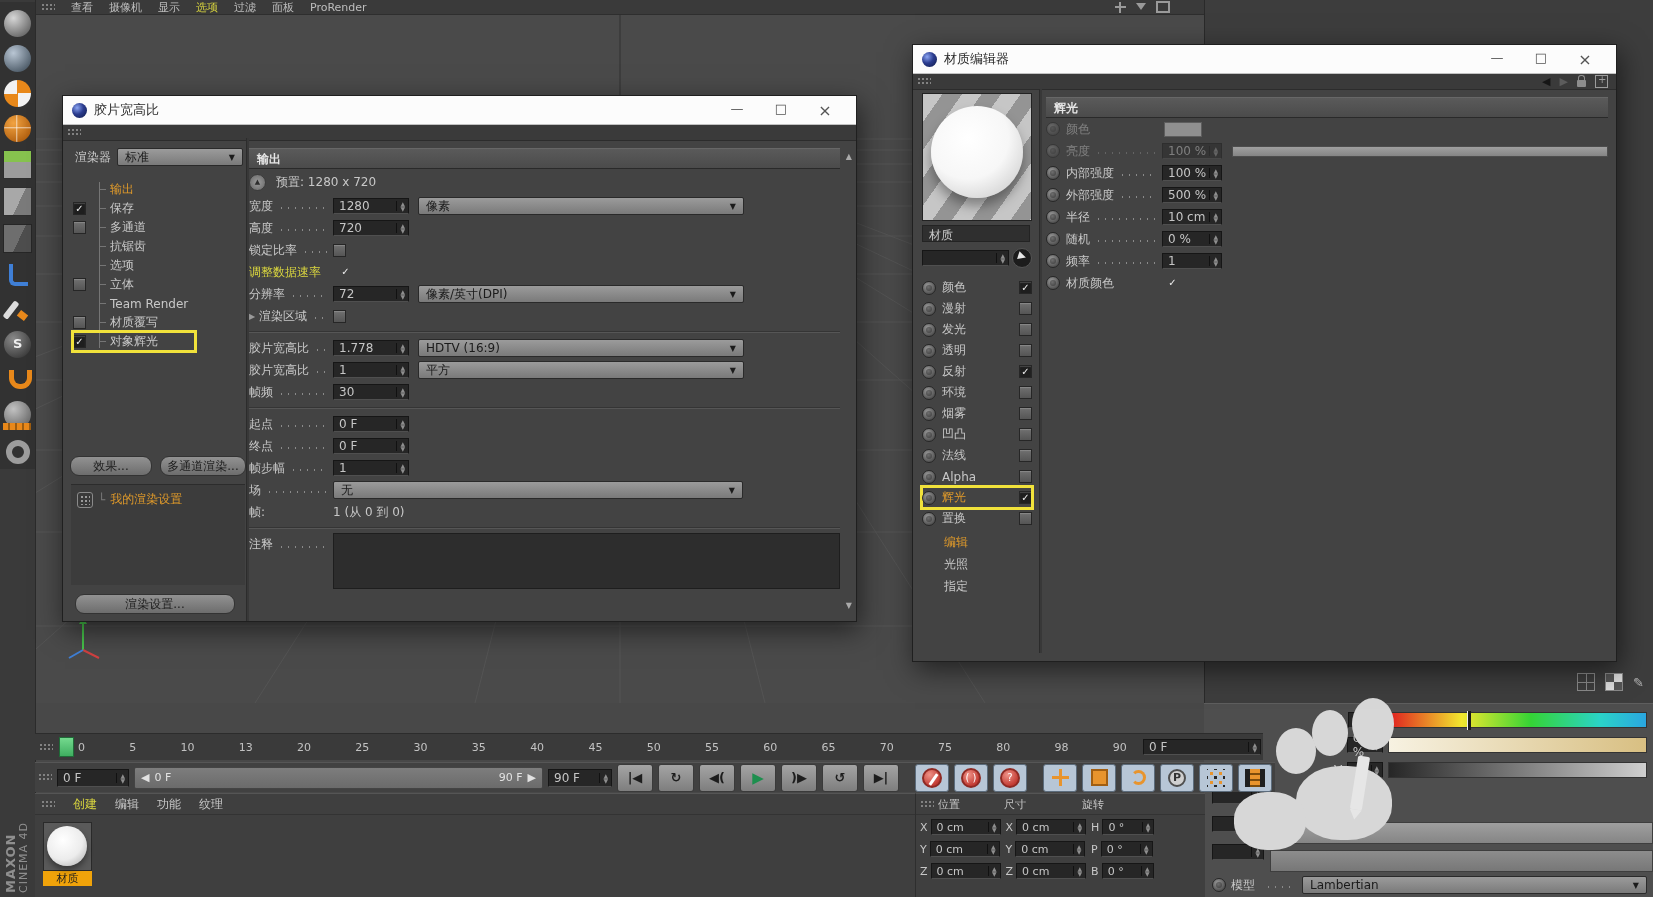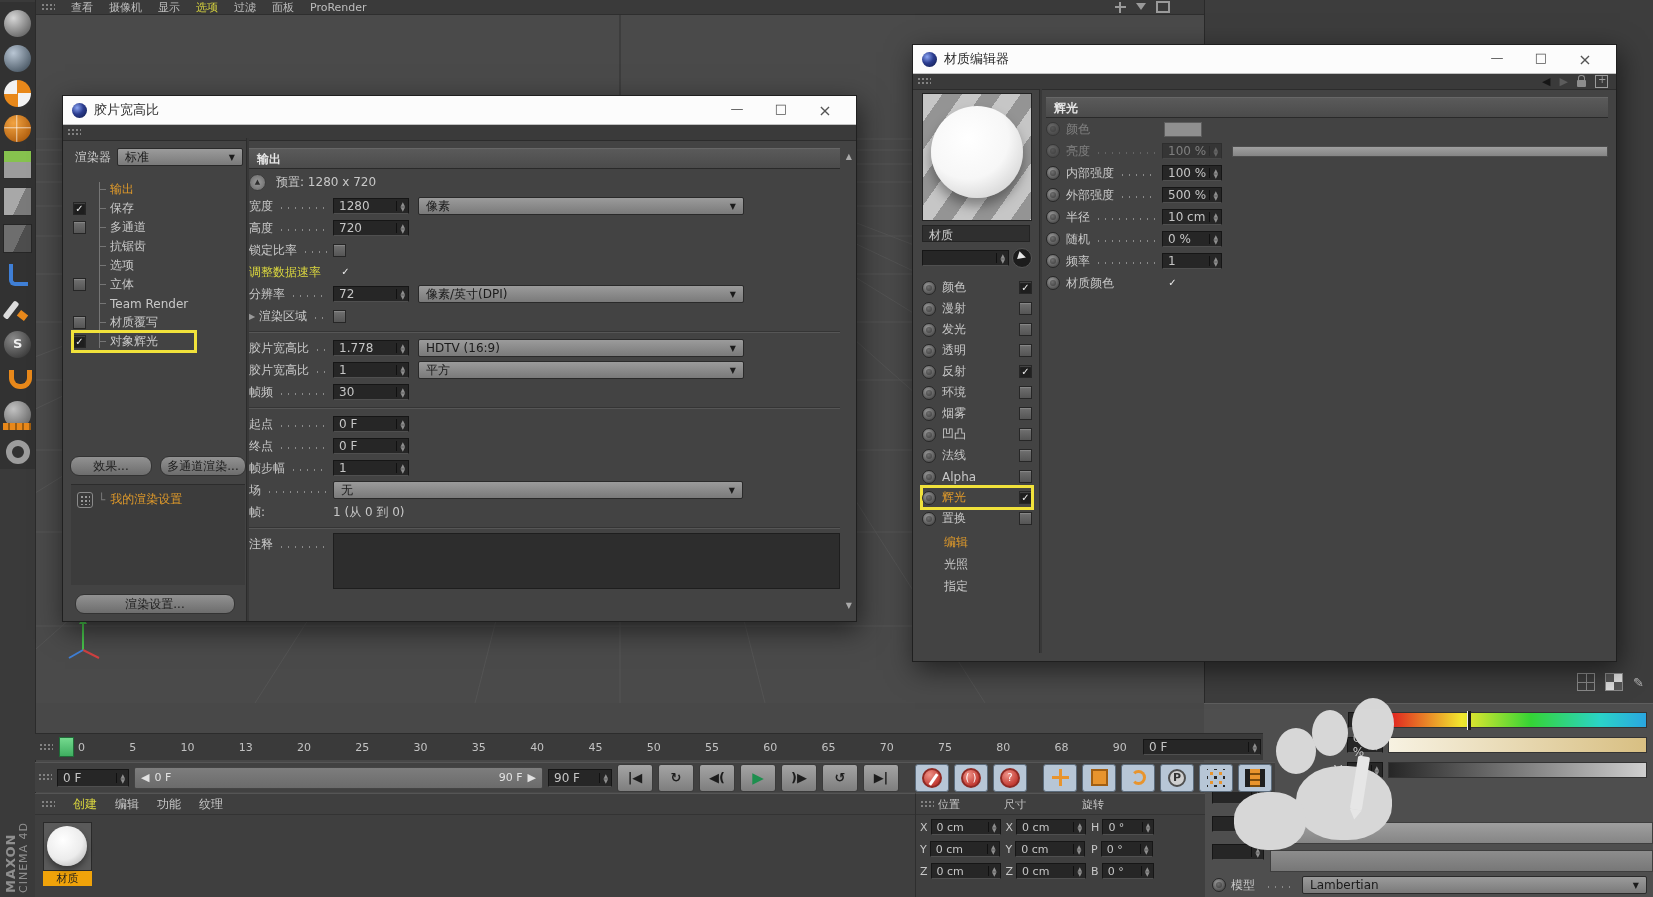"68" span { text: 68 -> 98 }
